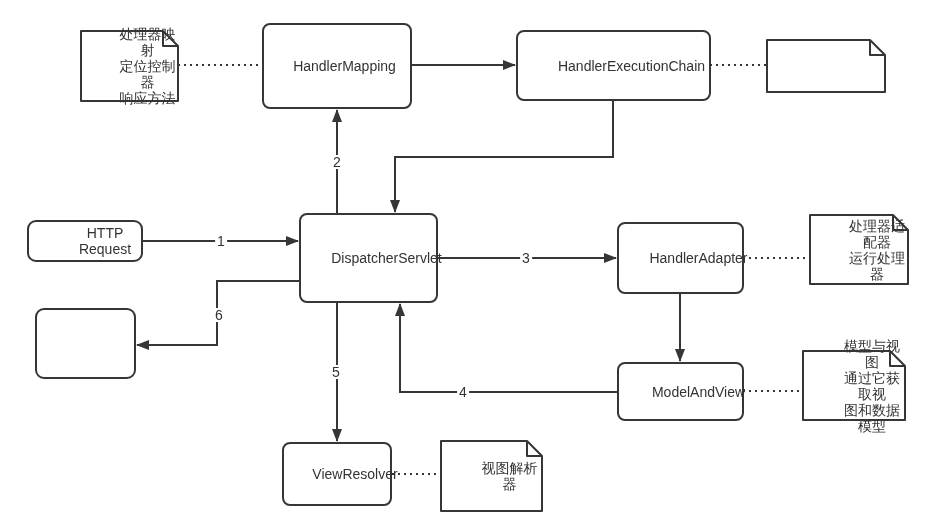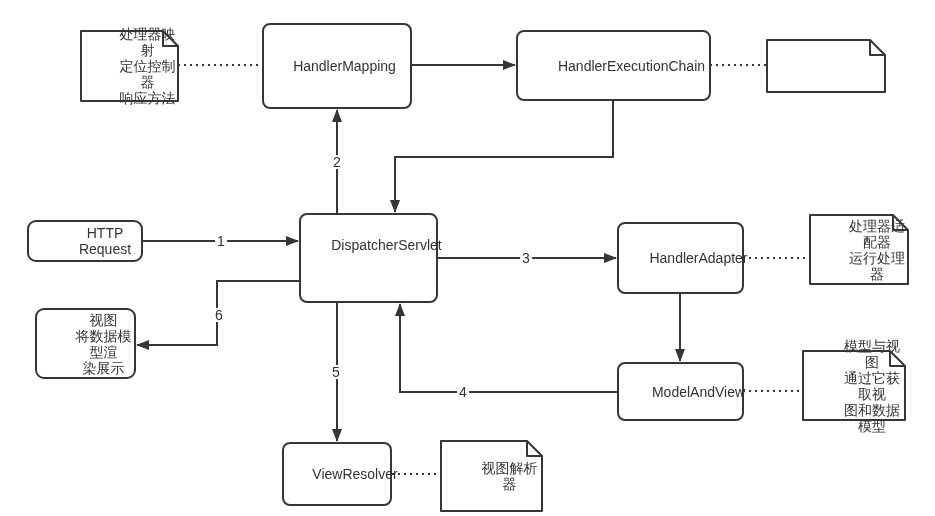"DispatcherServlet" div.lbl { top: 201px -> 214px }
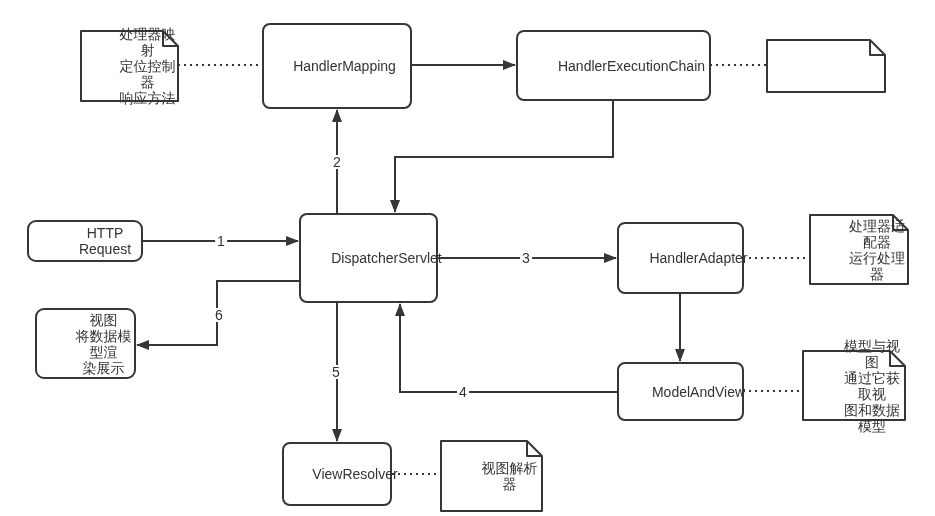"视图" div.lbl { html: <div>视图 将数据模型渲 染展示</div> -> none }
